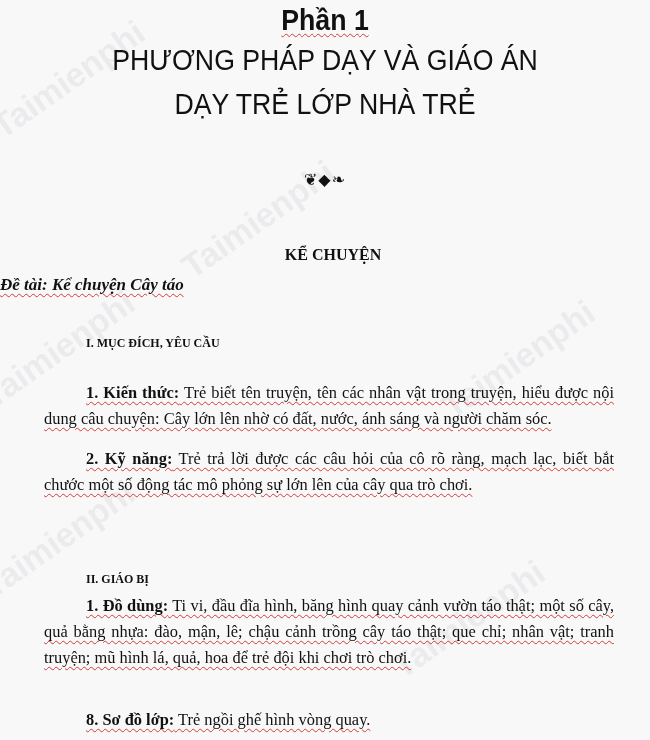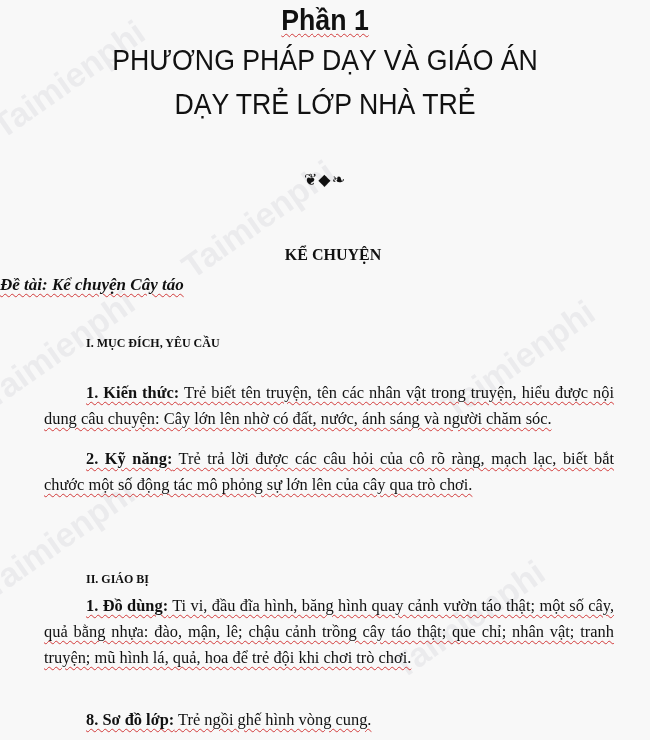"Trẻ ngồi ghế hình vòng" span.sq { text: cung -> quay }
